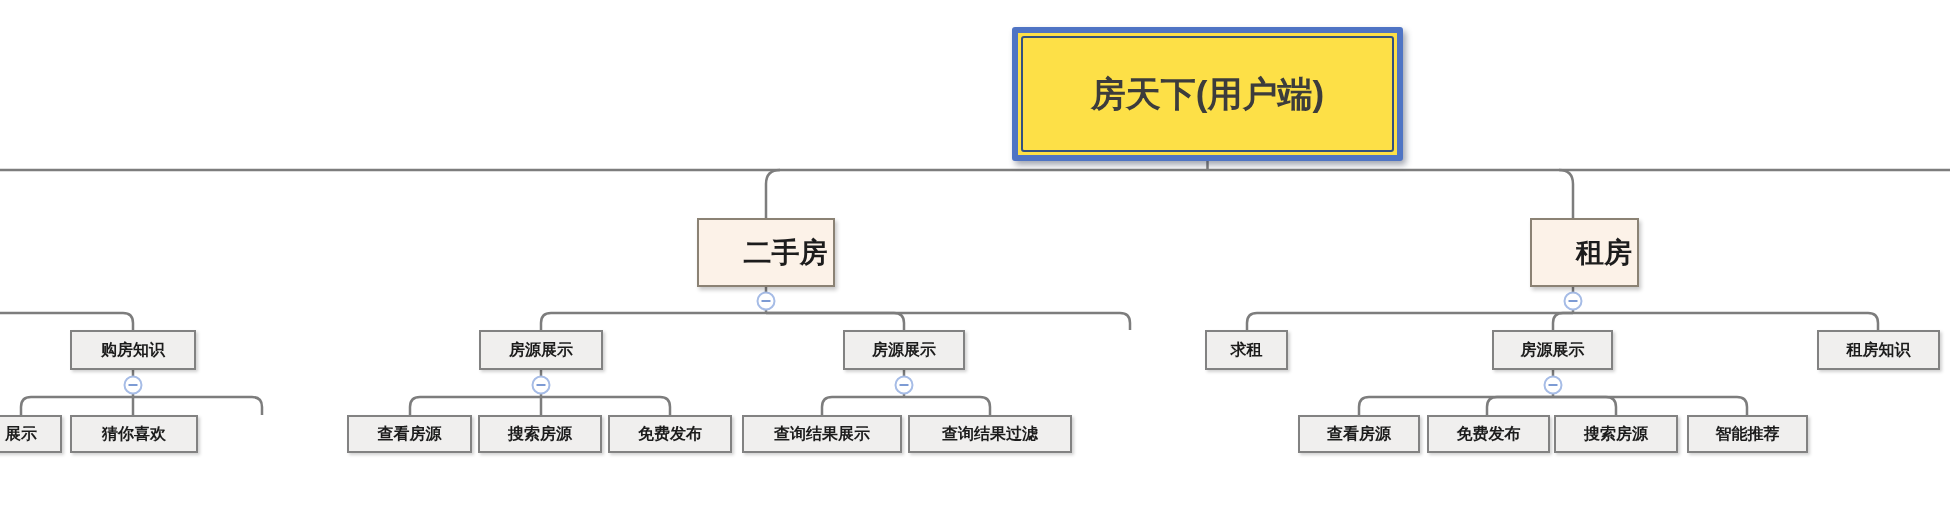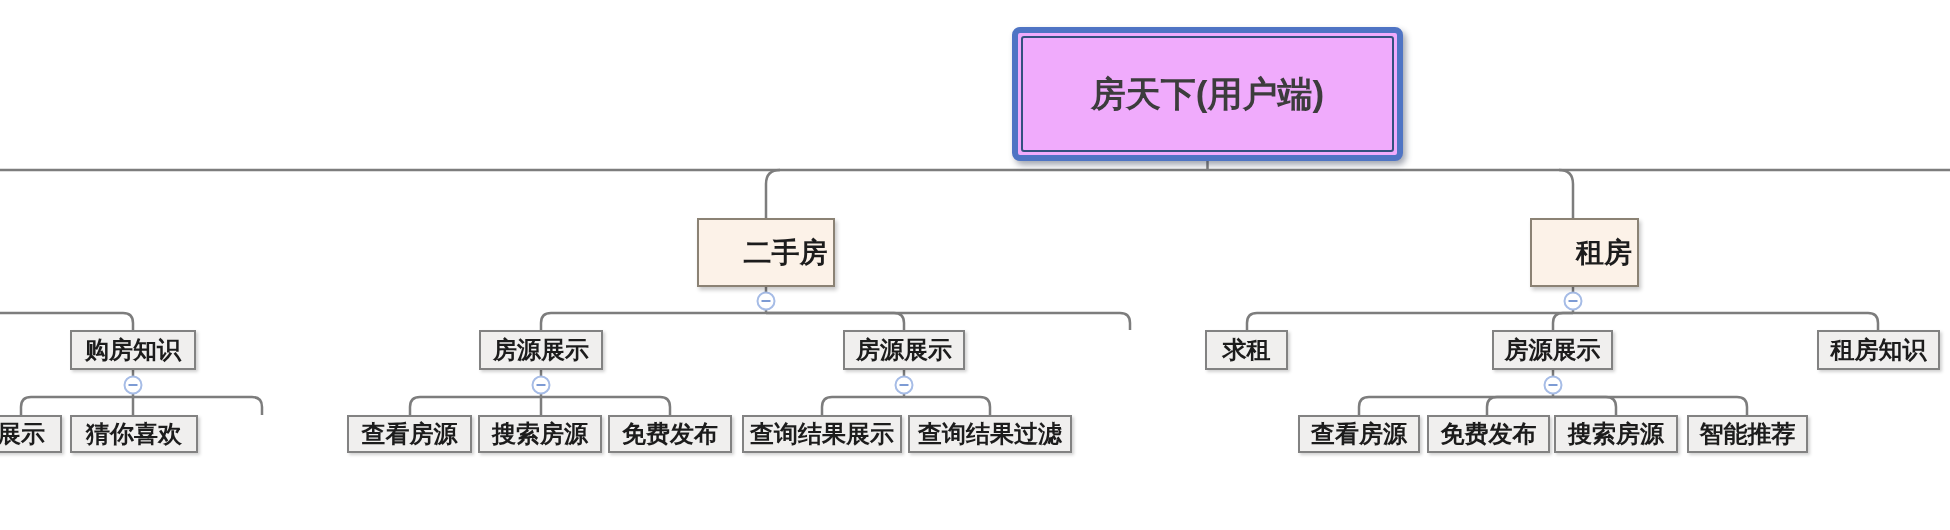"房天下(用户端)" .root { background: #f0abfc -> #fde047; border-radius: 8px -> 3px }
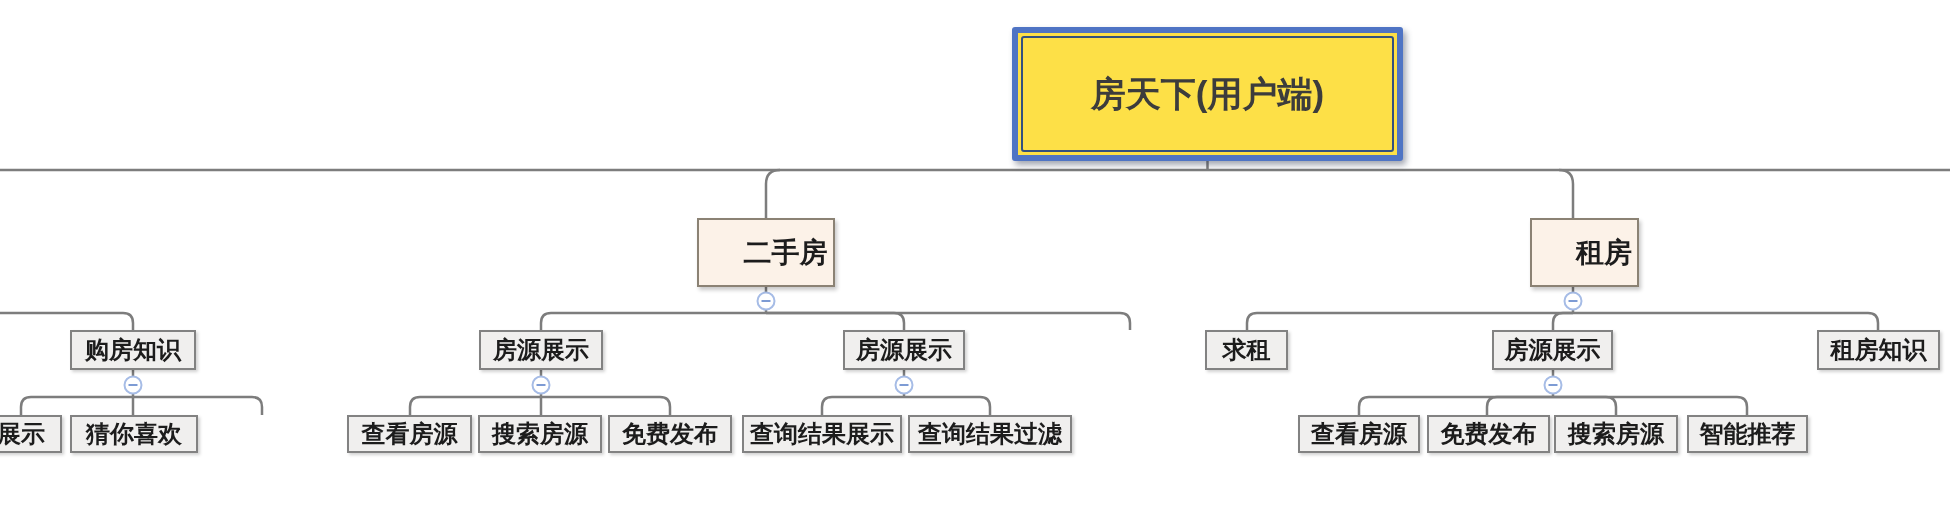"购房知识" .node { font-size: 24px -> 16px }
